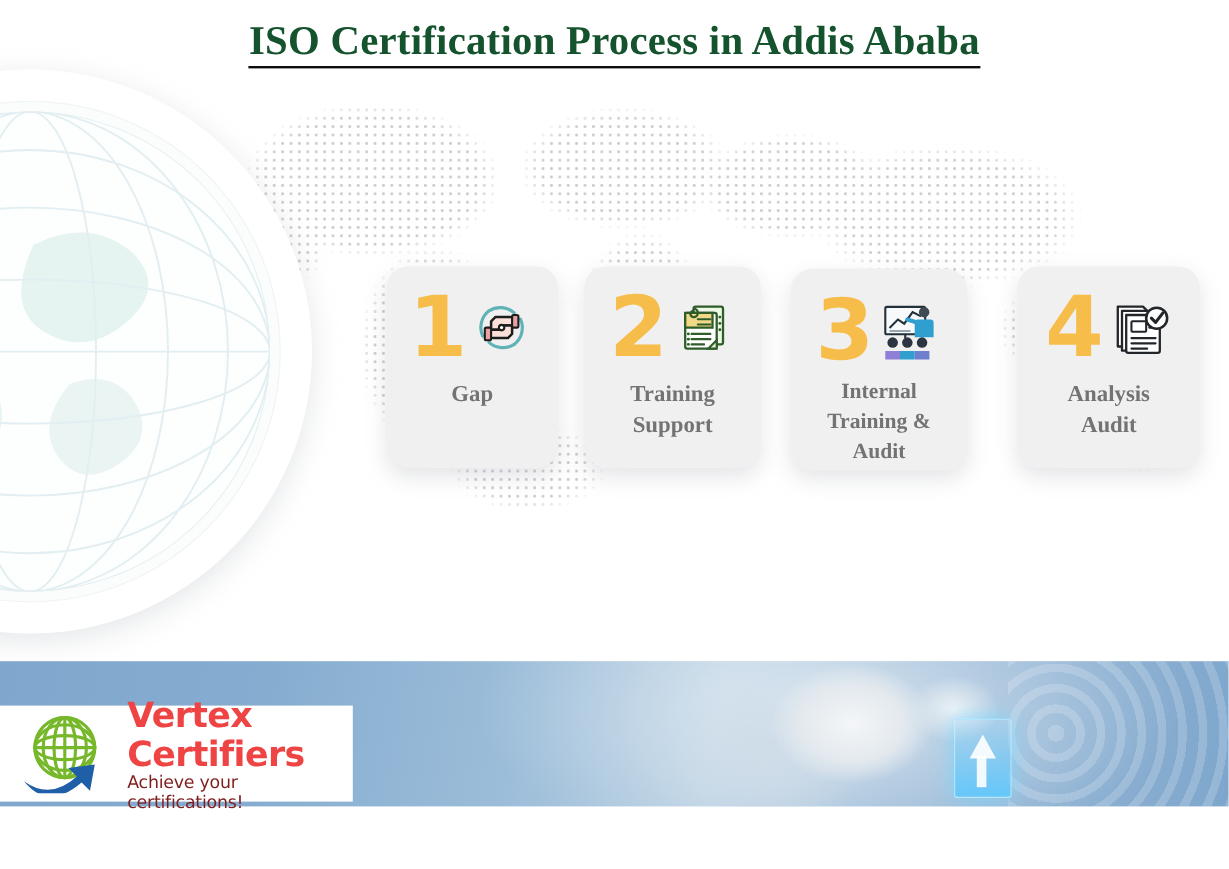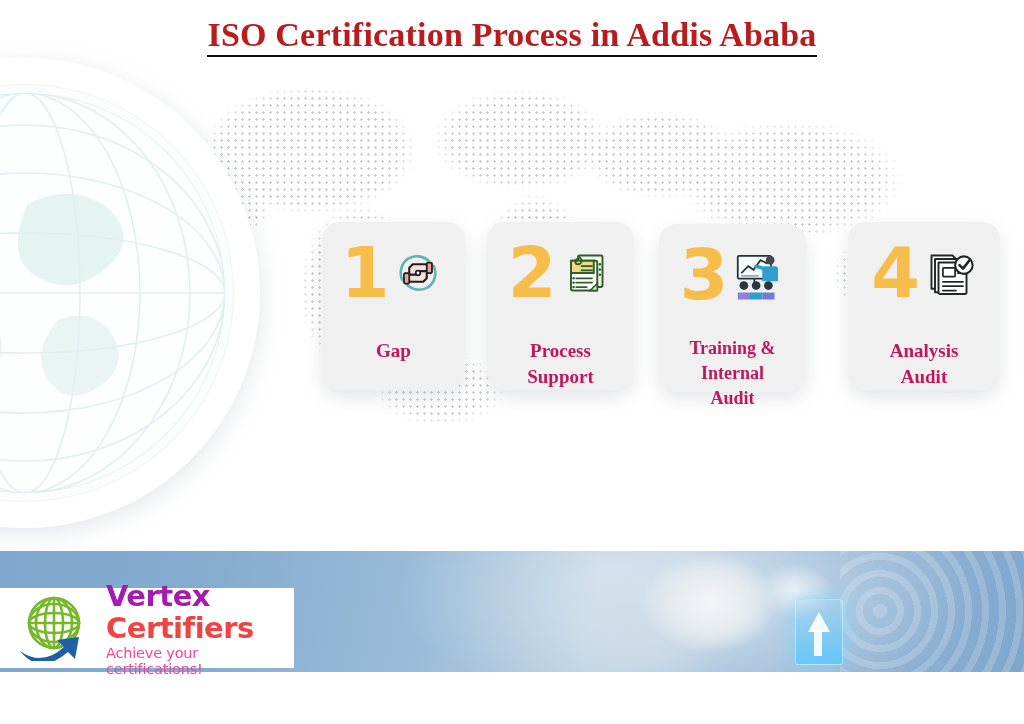"ISO Certification Process in Addis" .title { color: #b91c1c -> #14532d }
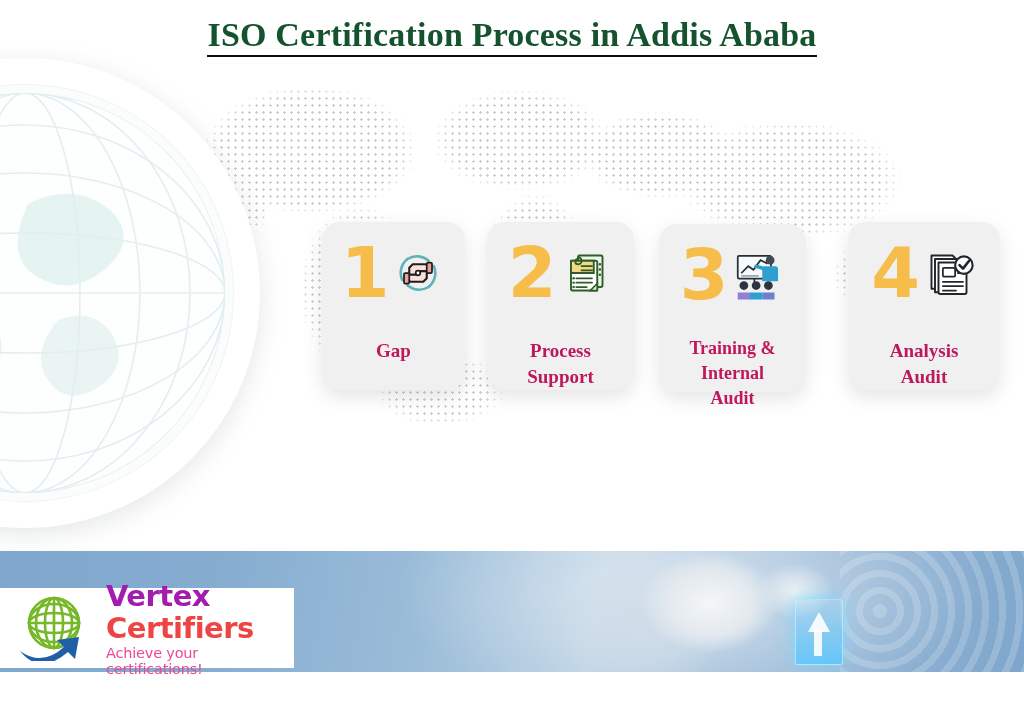"Gap" .card-label { color: #be185d -> #737373; margin-top: 22px -> none }
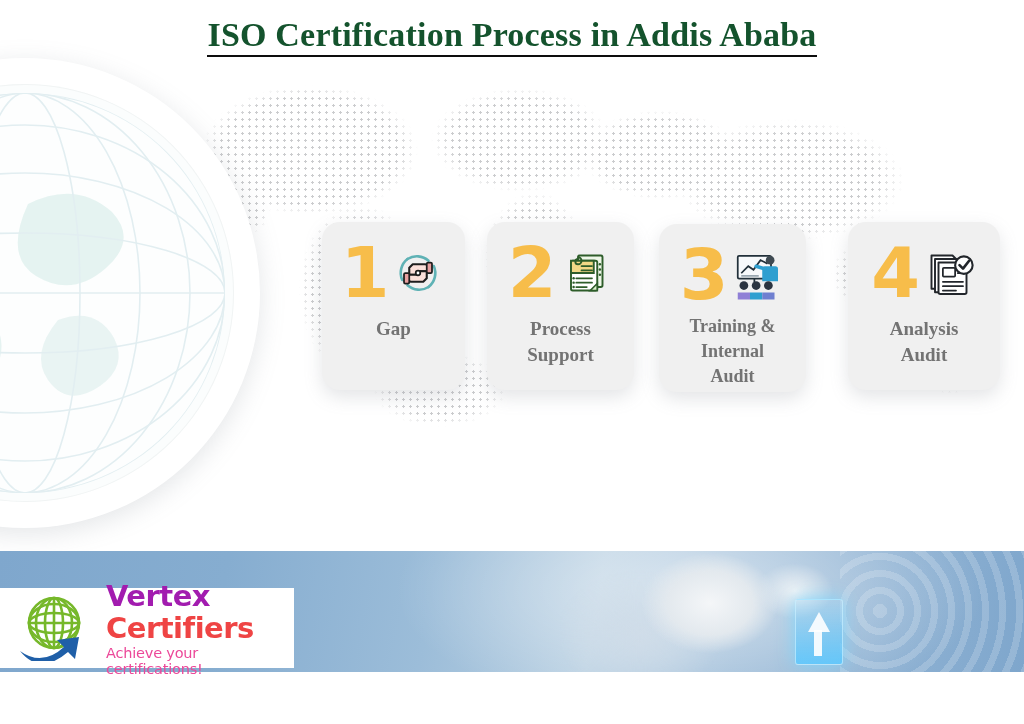"Process" div { text: Process -> Training }
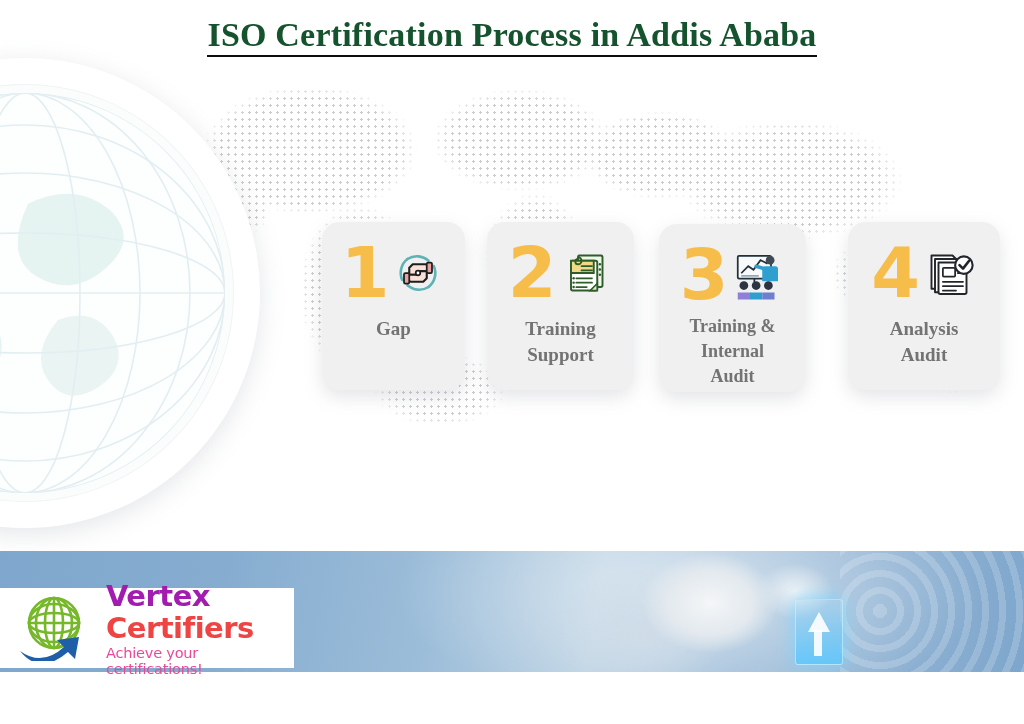"Training &" div { order: before "Internal" -> after "Internal" }
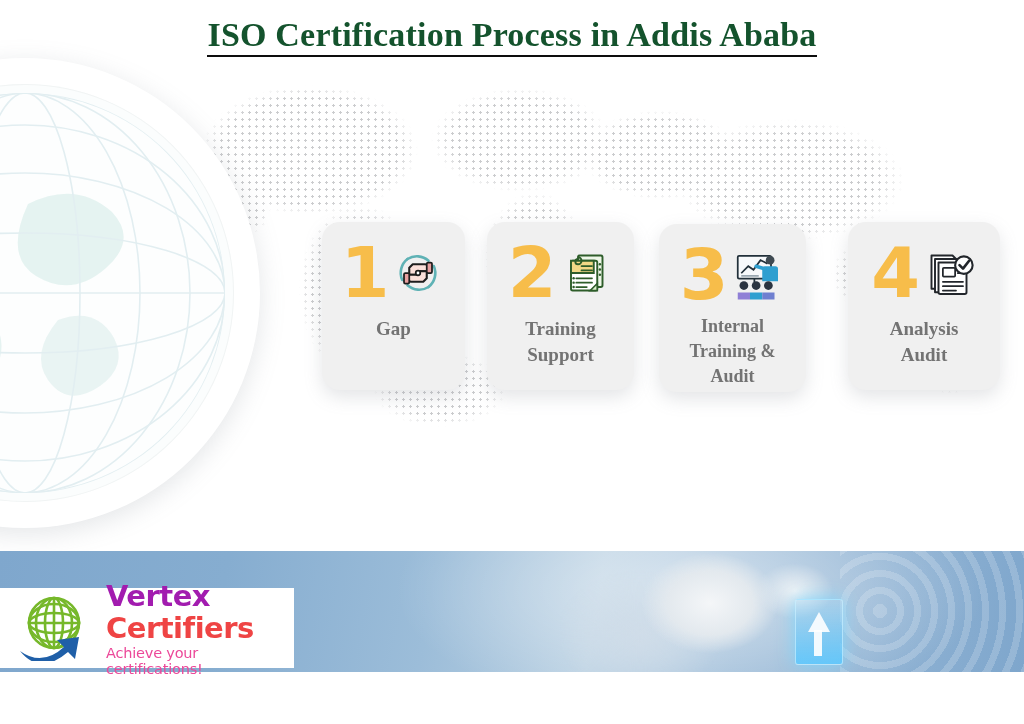"Vertex" .logo-v { color: #a21caf -> #ef4444 }
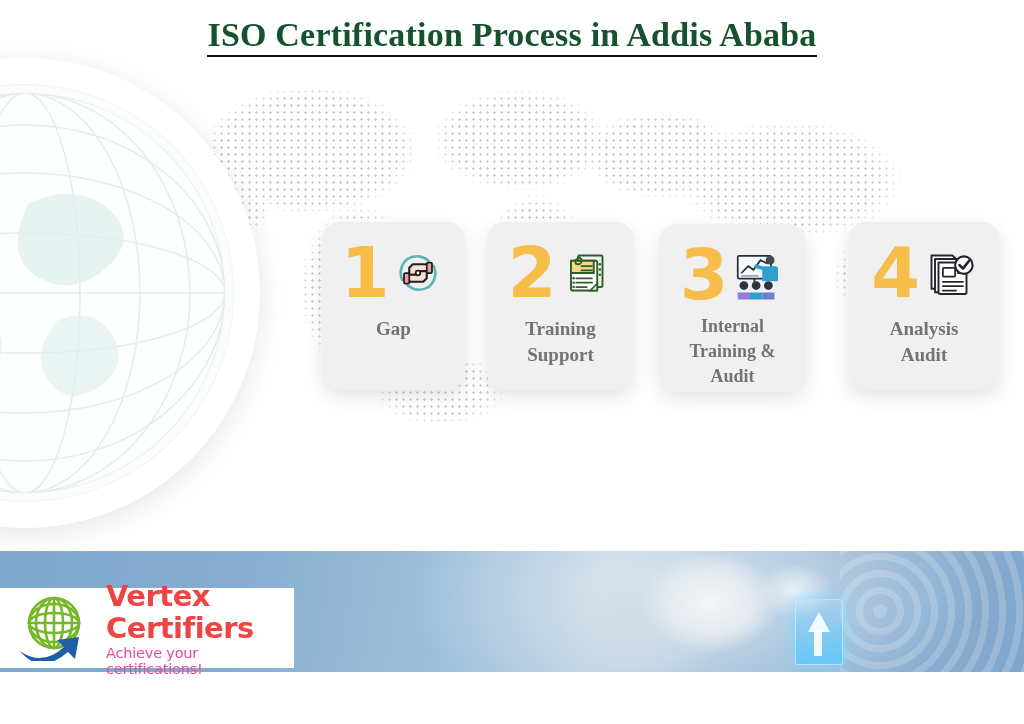"Achieve your certifications!" .logo-tag { color: #ec4899 -> #7f1d1d }
